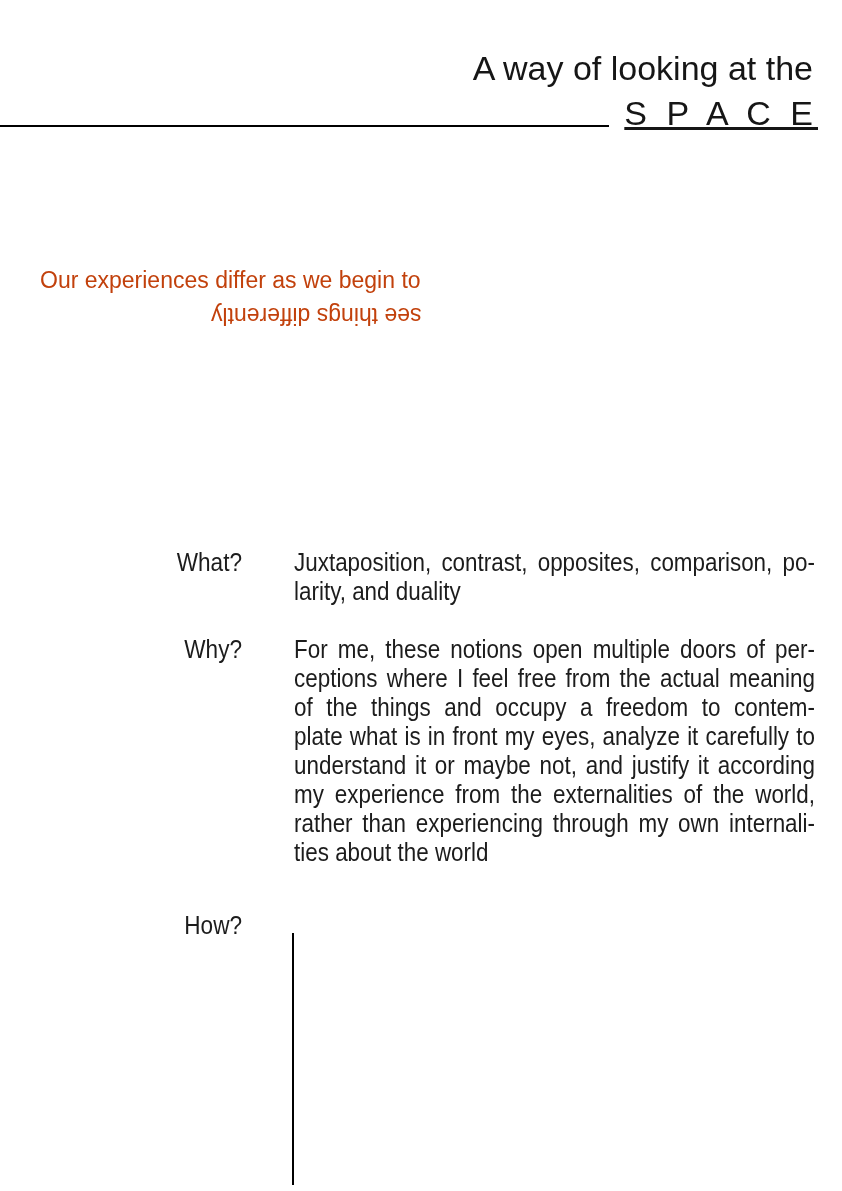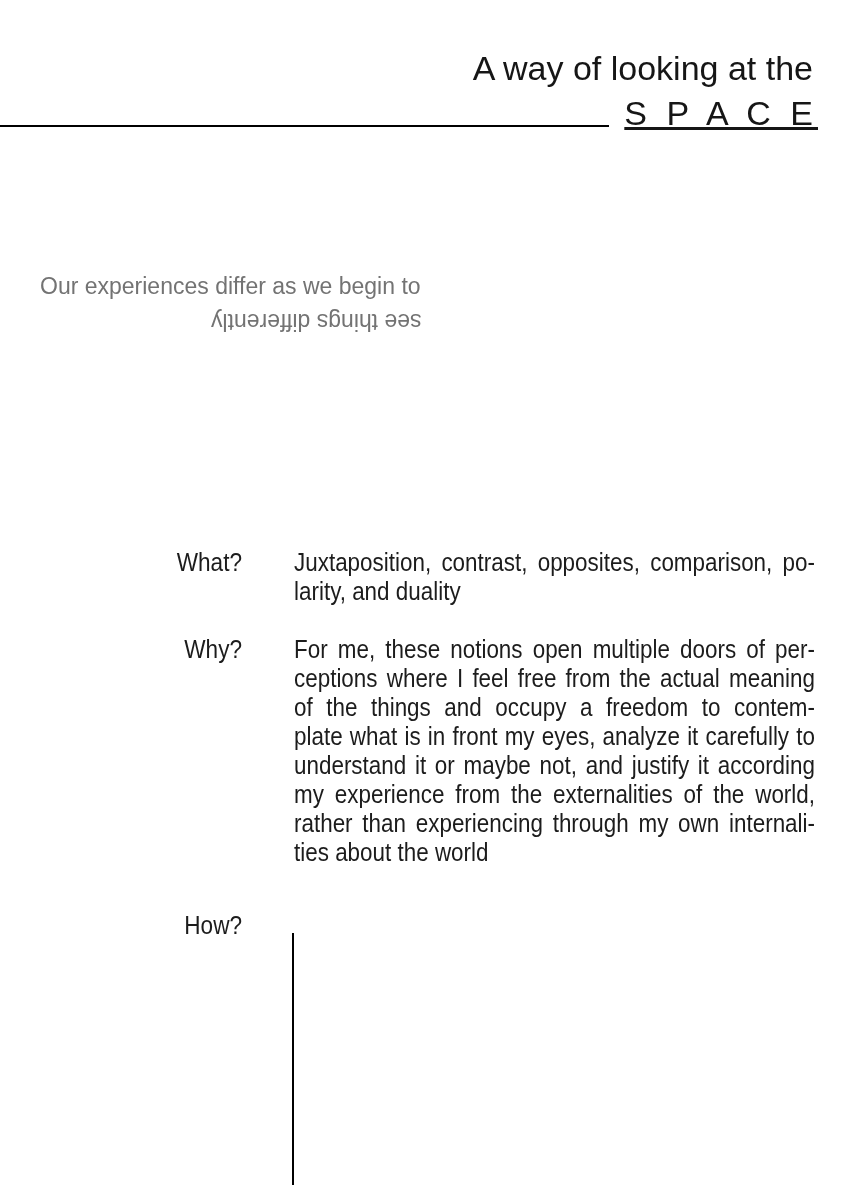"Our experiences differ as we" .statement { color: #737373 -> #c2410c; margin-top: 6px -> none }
